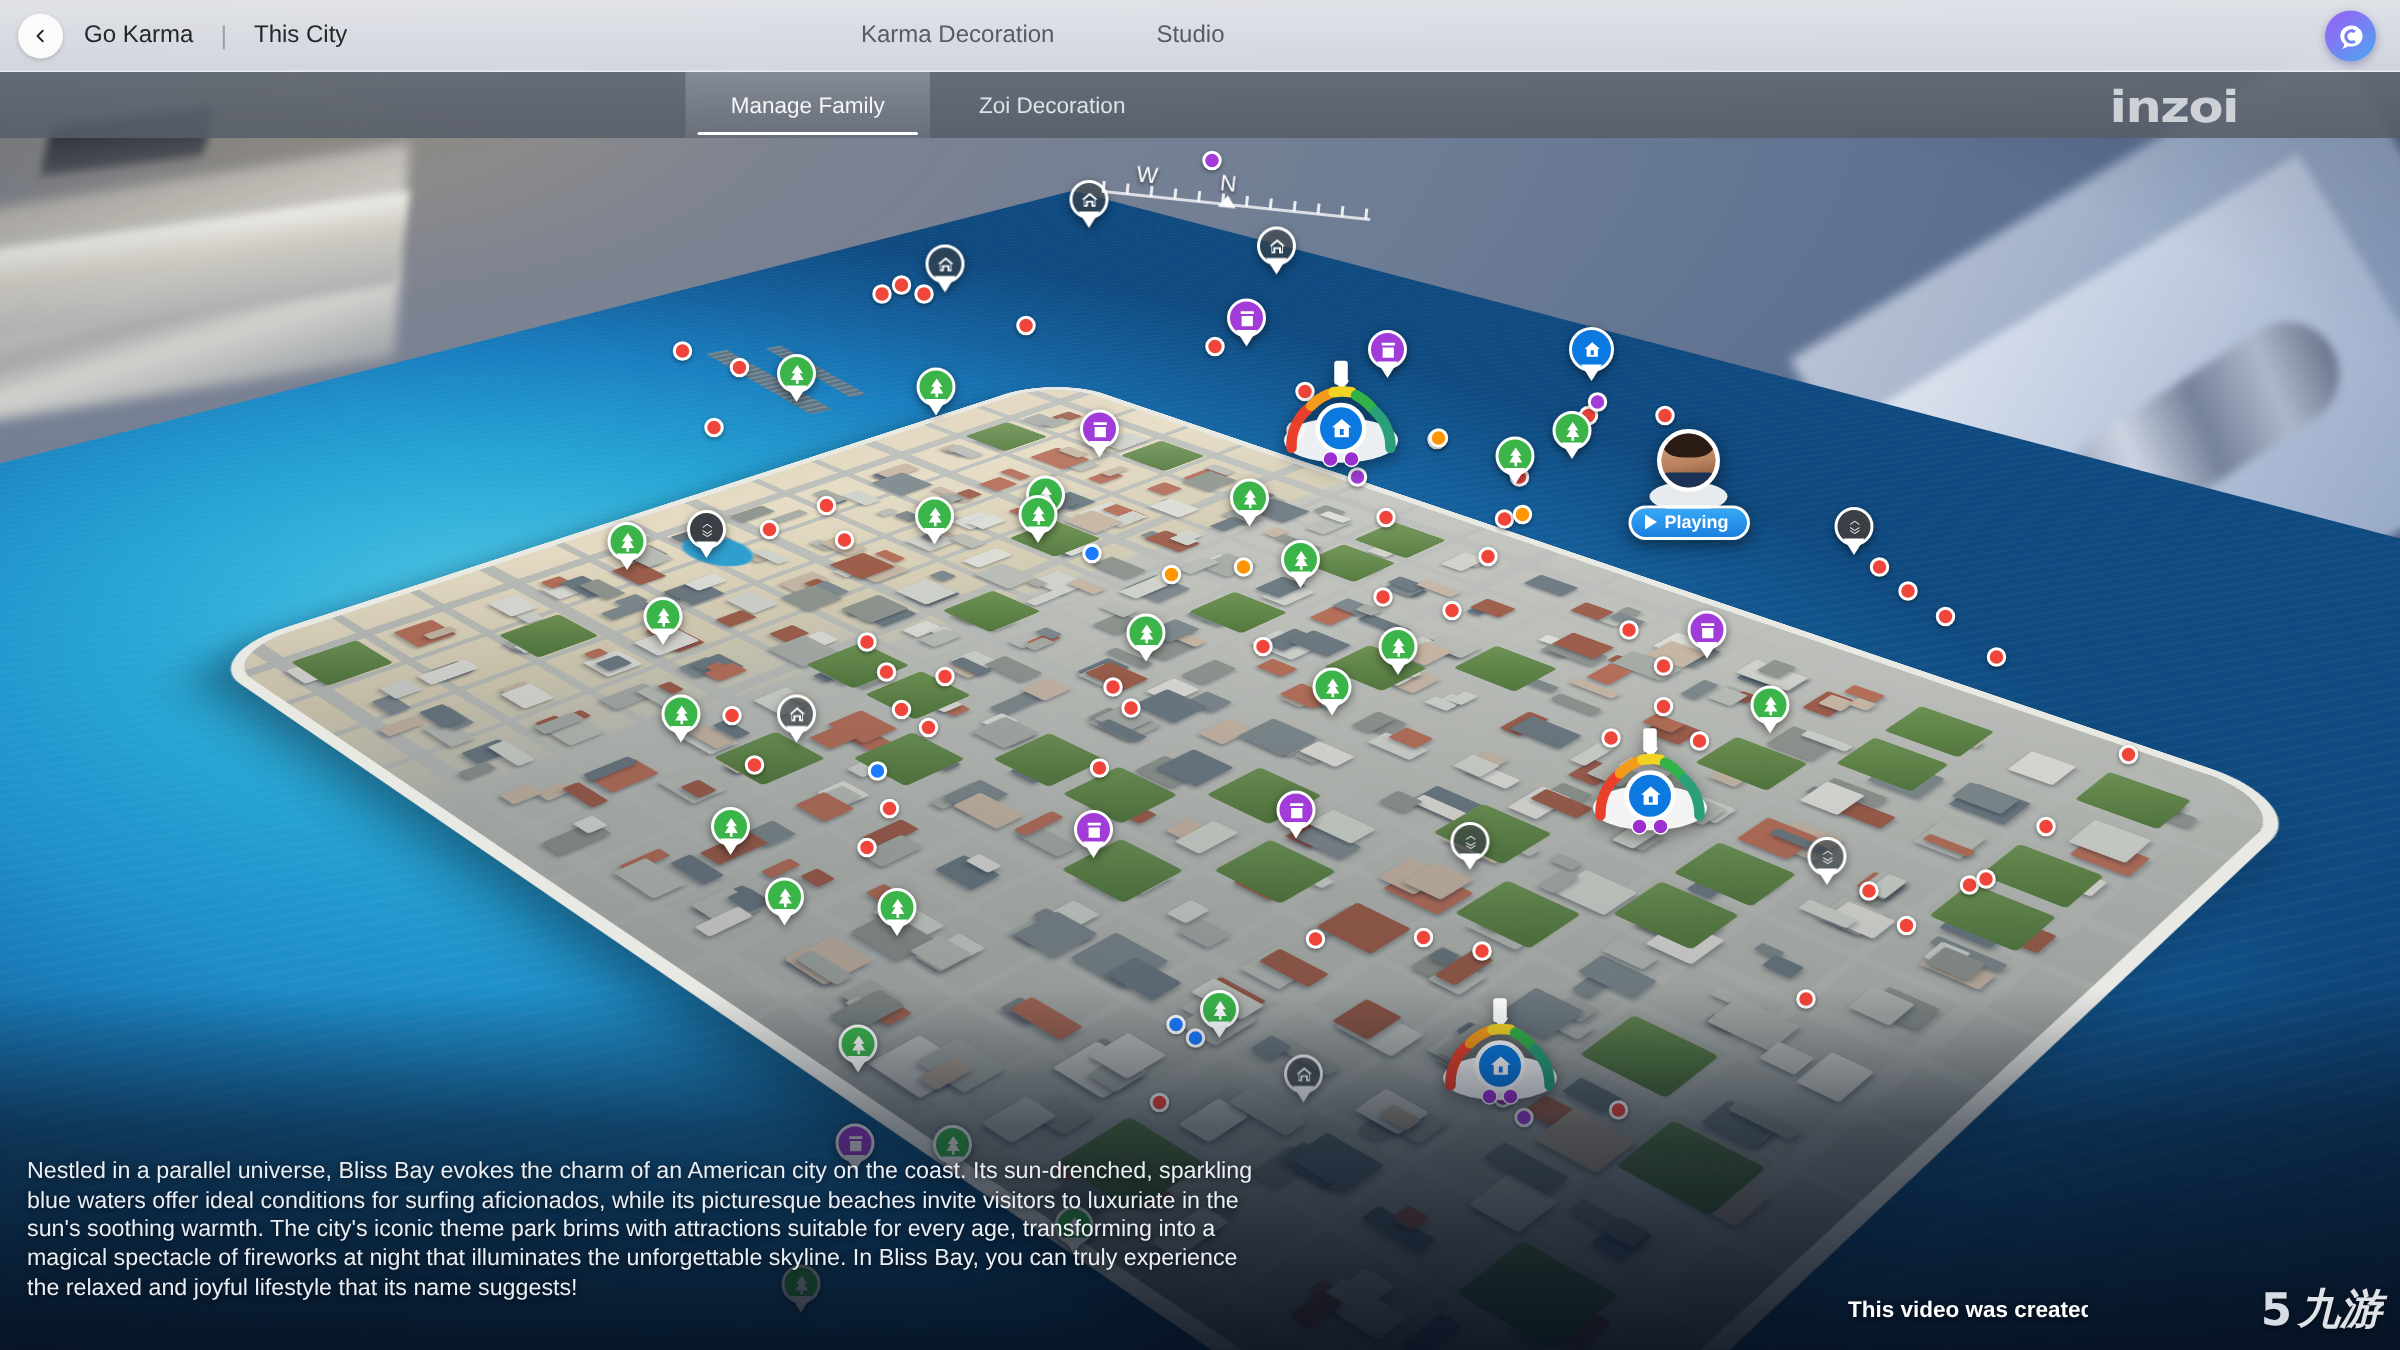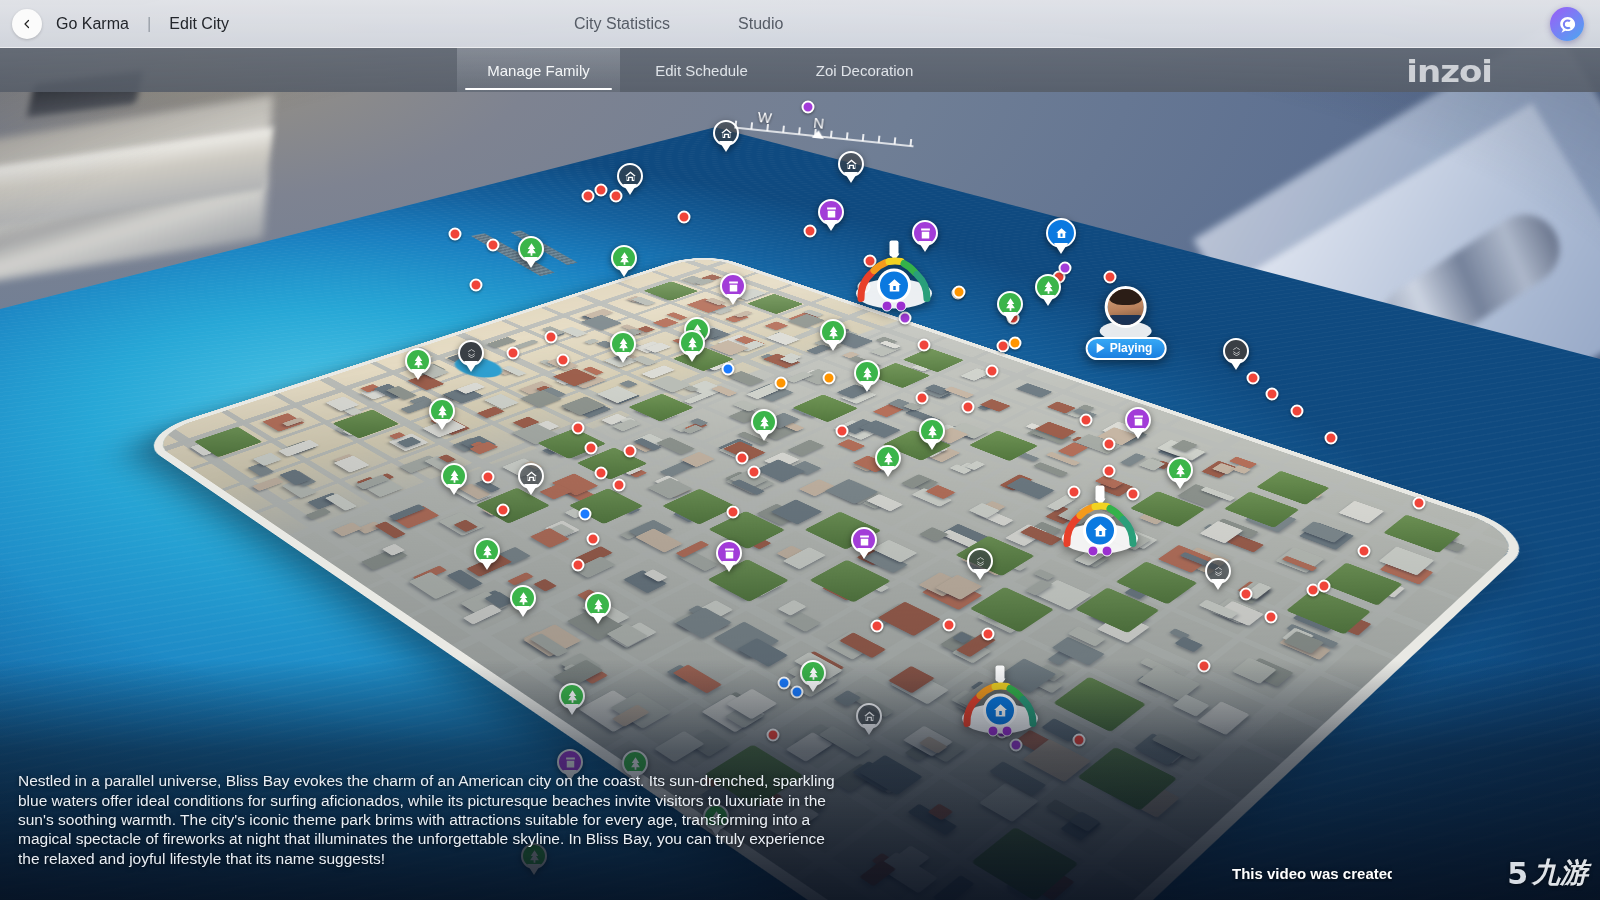"Edit City" span.edit-city-label { text: Edit -> This }
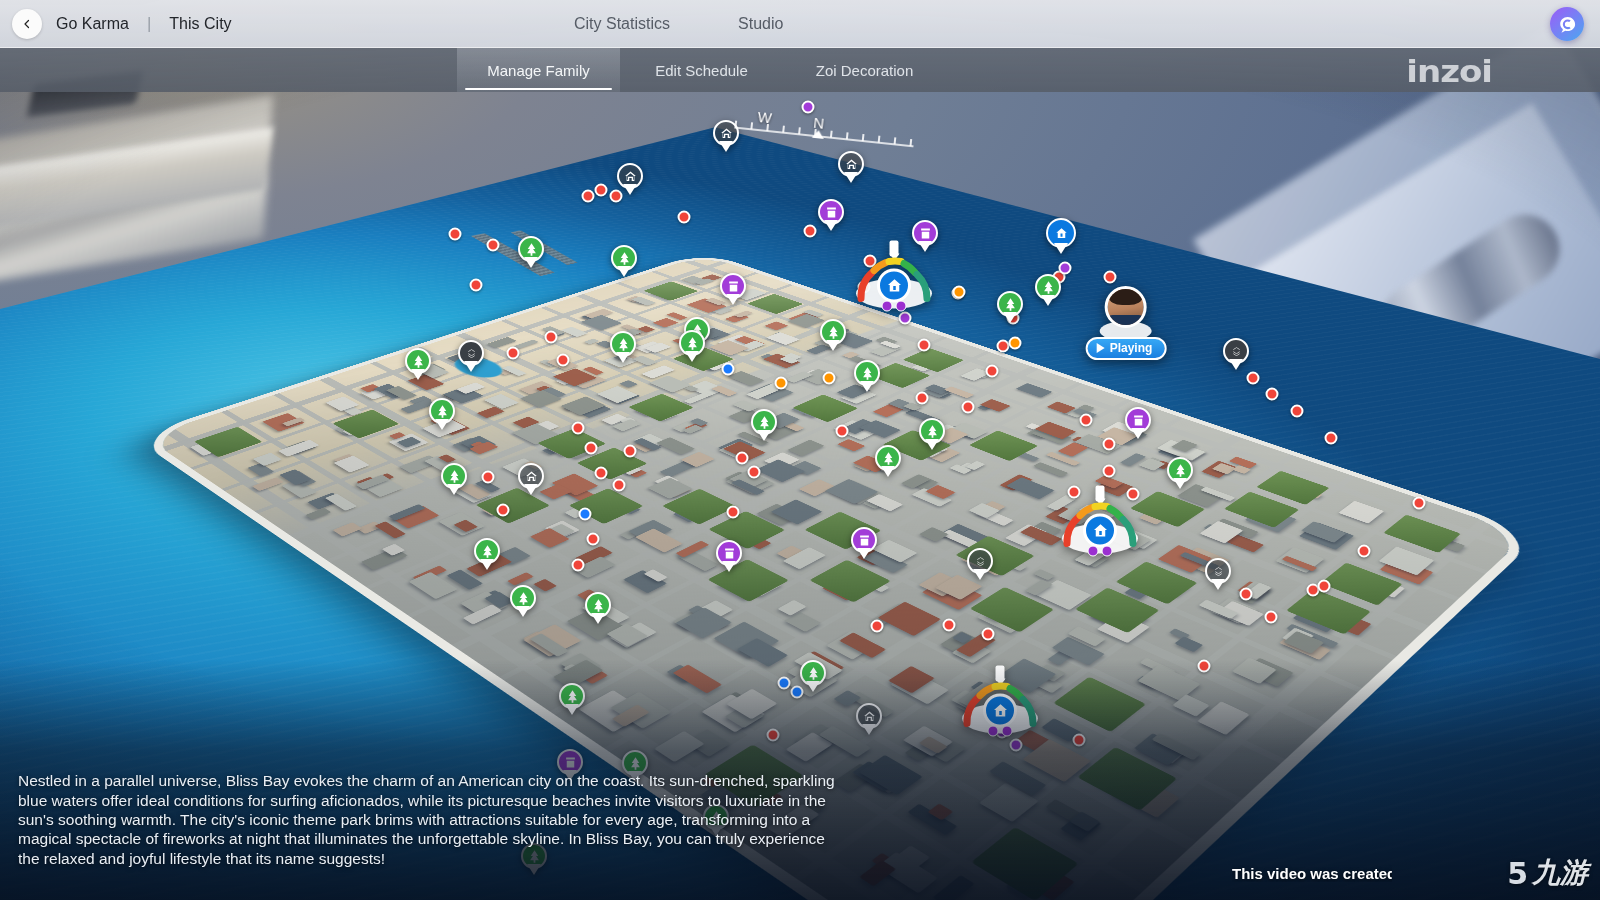"City Statistics" button.main-tab { text: City Statistics -> Karma Decoration }
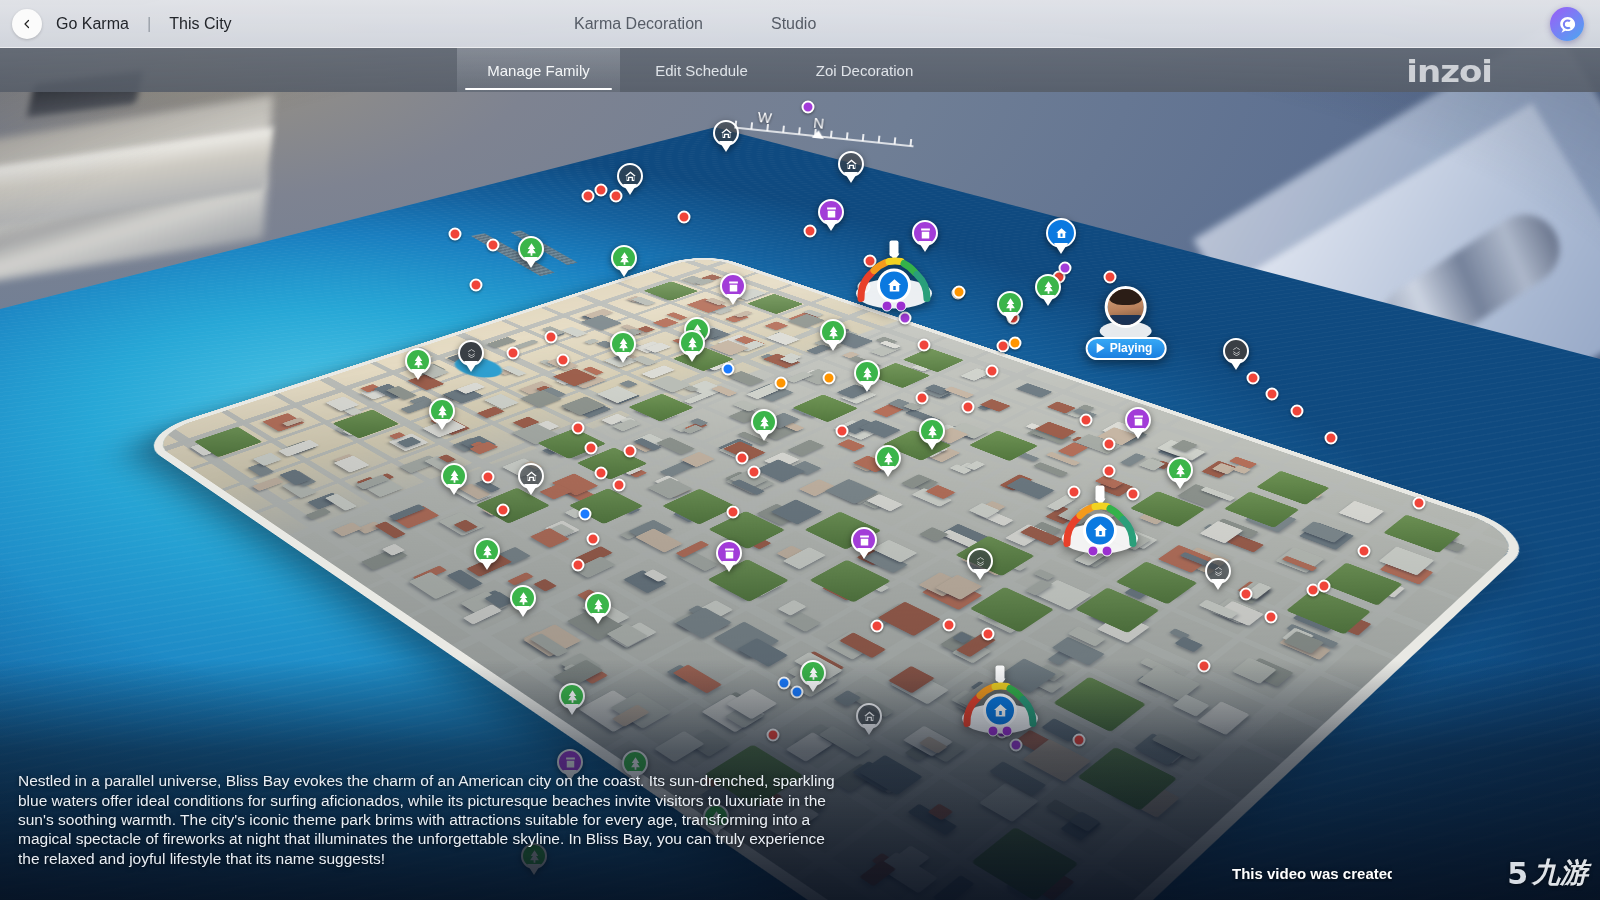"Edit Schedule" button.sub-tab { html: <button>Edit Schedule</button> -> none }
